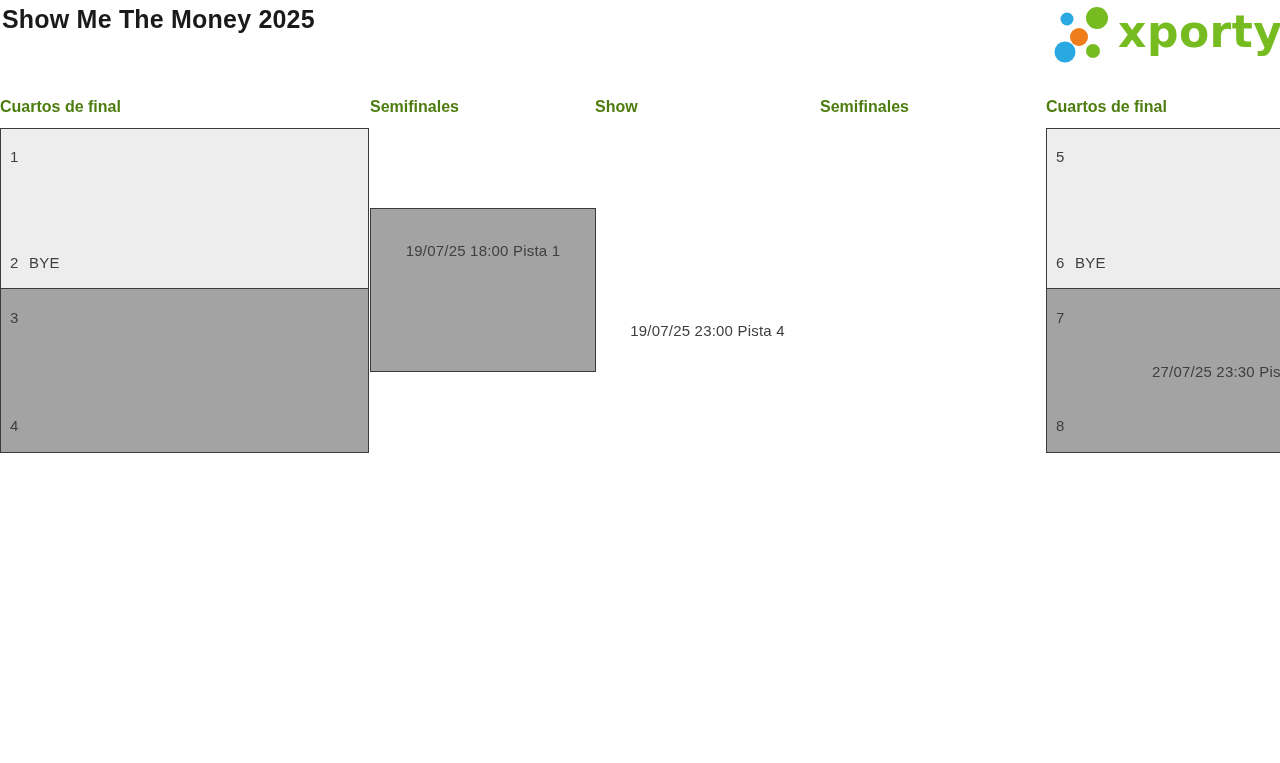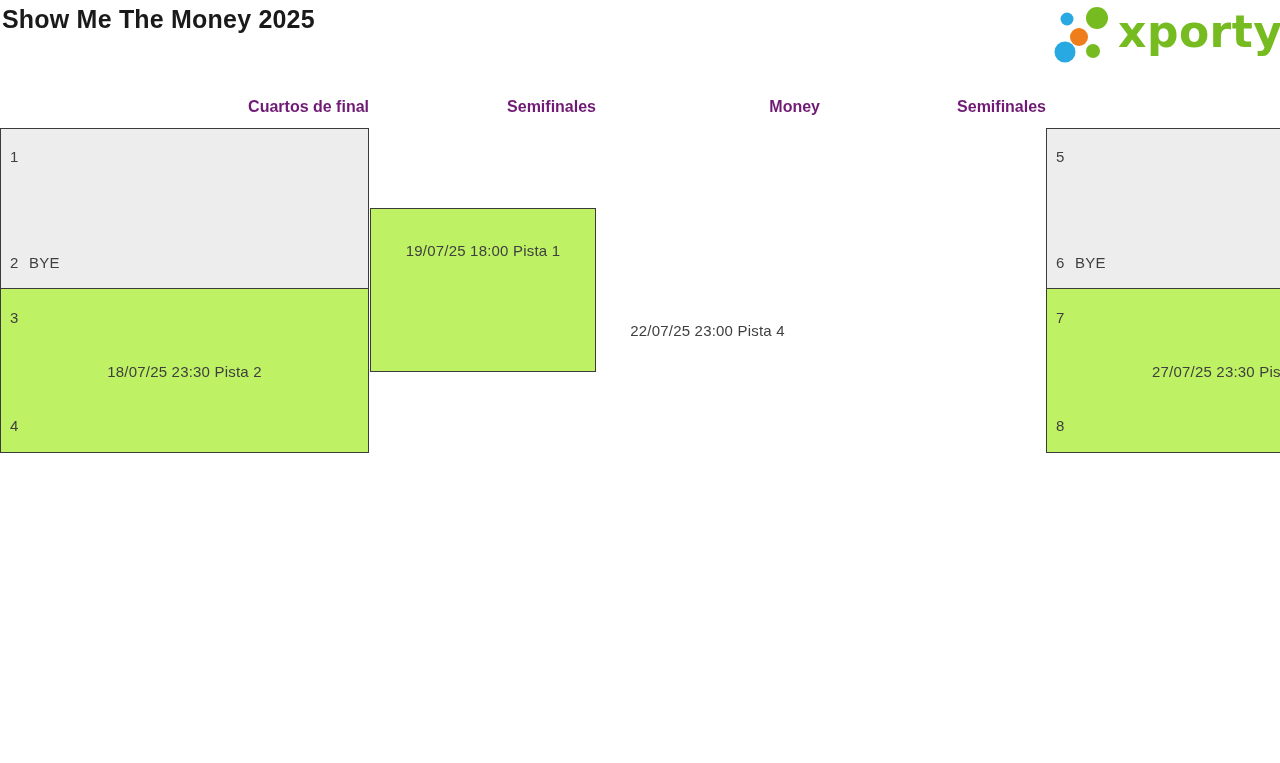"Cuartos de final" .round-header { color: #701a75 -> #4d7c0f; text-align: right -> left }
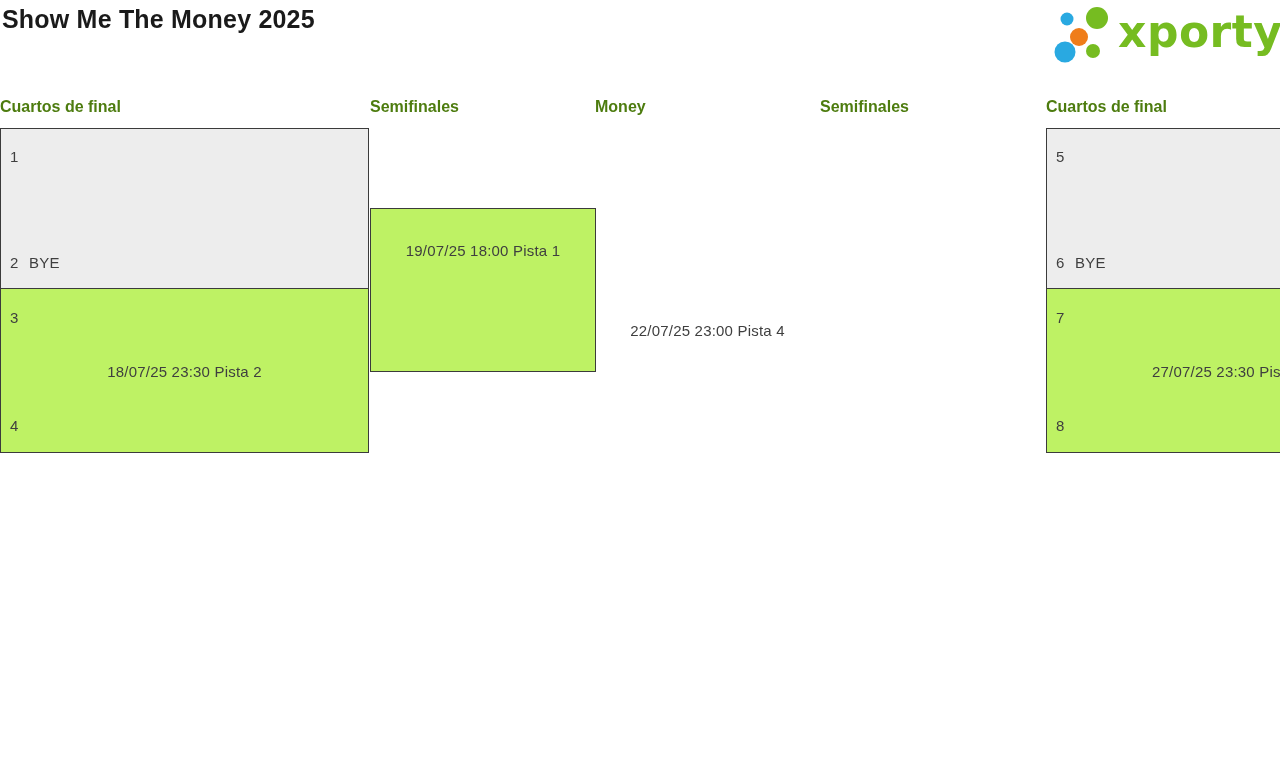"Money" div.round-header { text: Money -> Show }
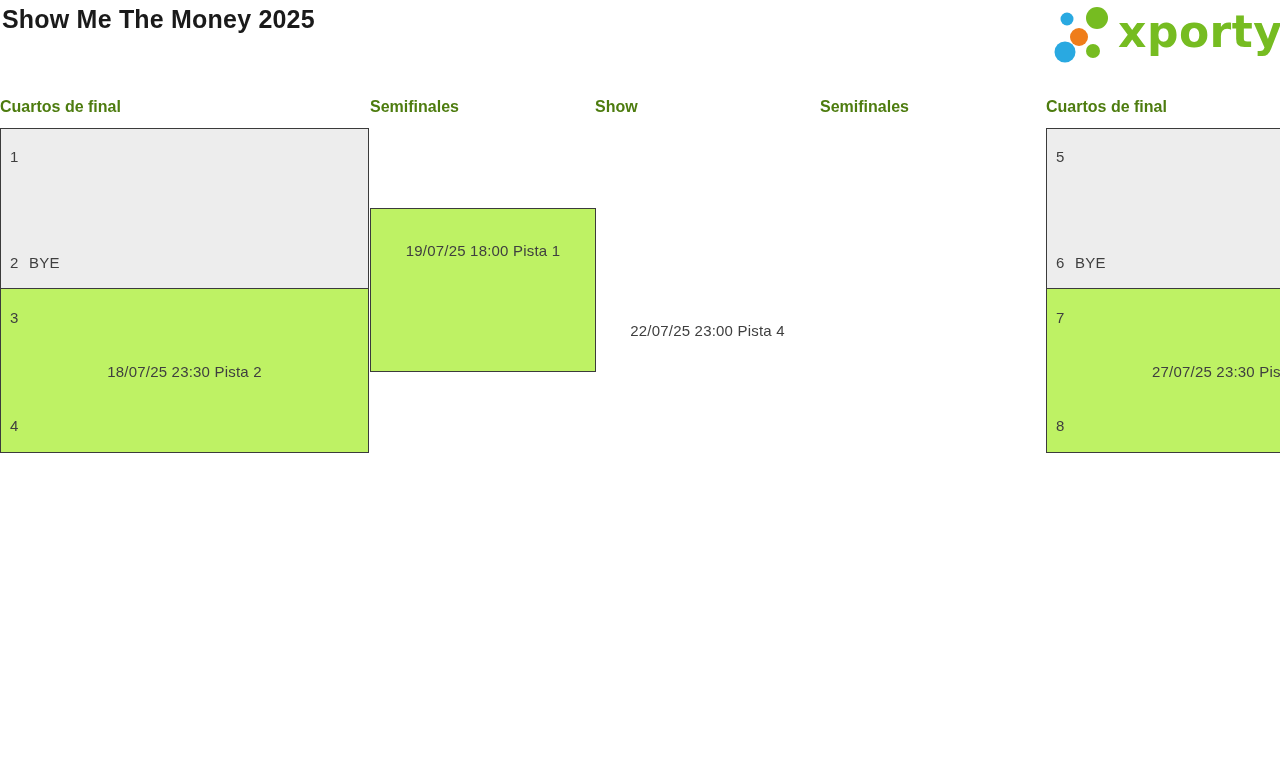"19/07/25 18:00 Pista 1" .match-box { background: #bef264 -> #a3a3a3 }
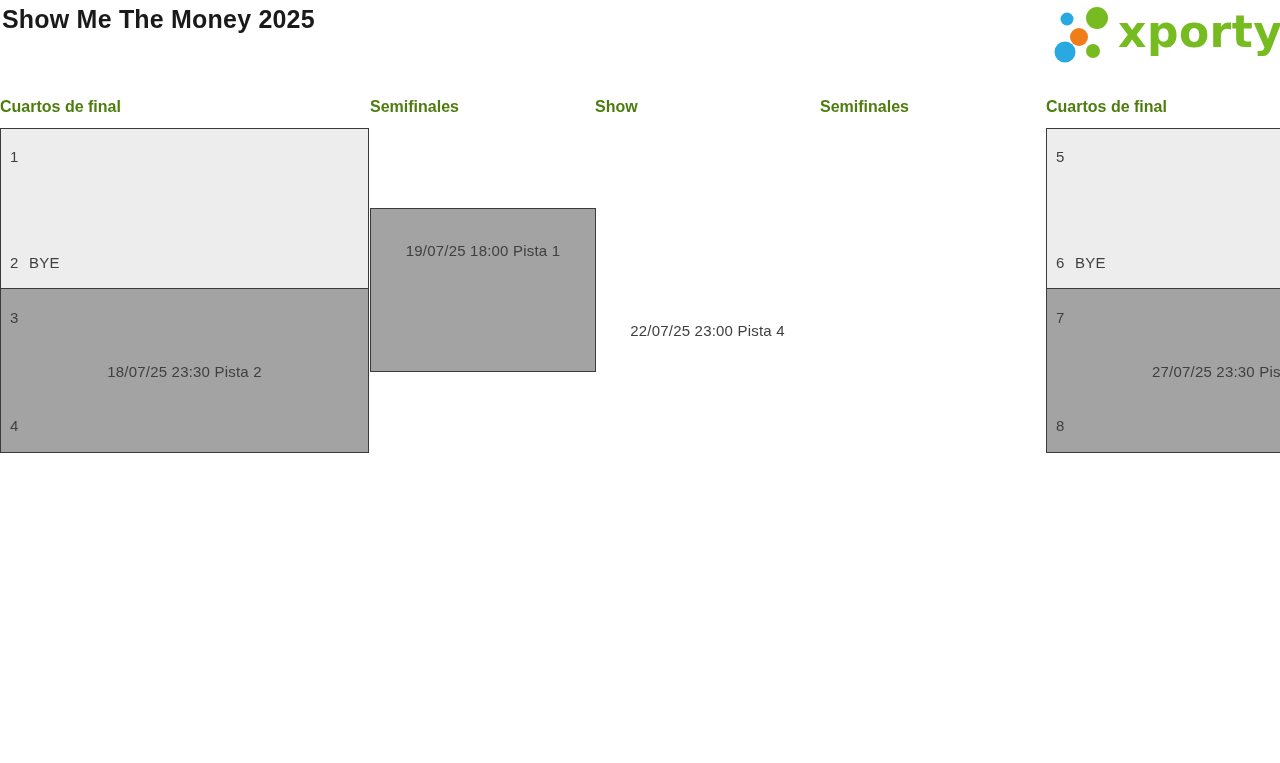"22/07/25 23:00 Pista 4" div.final-slot { text: 22/07/25 -> 19/07/25 }
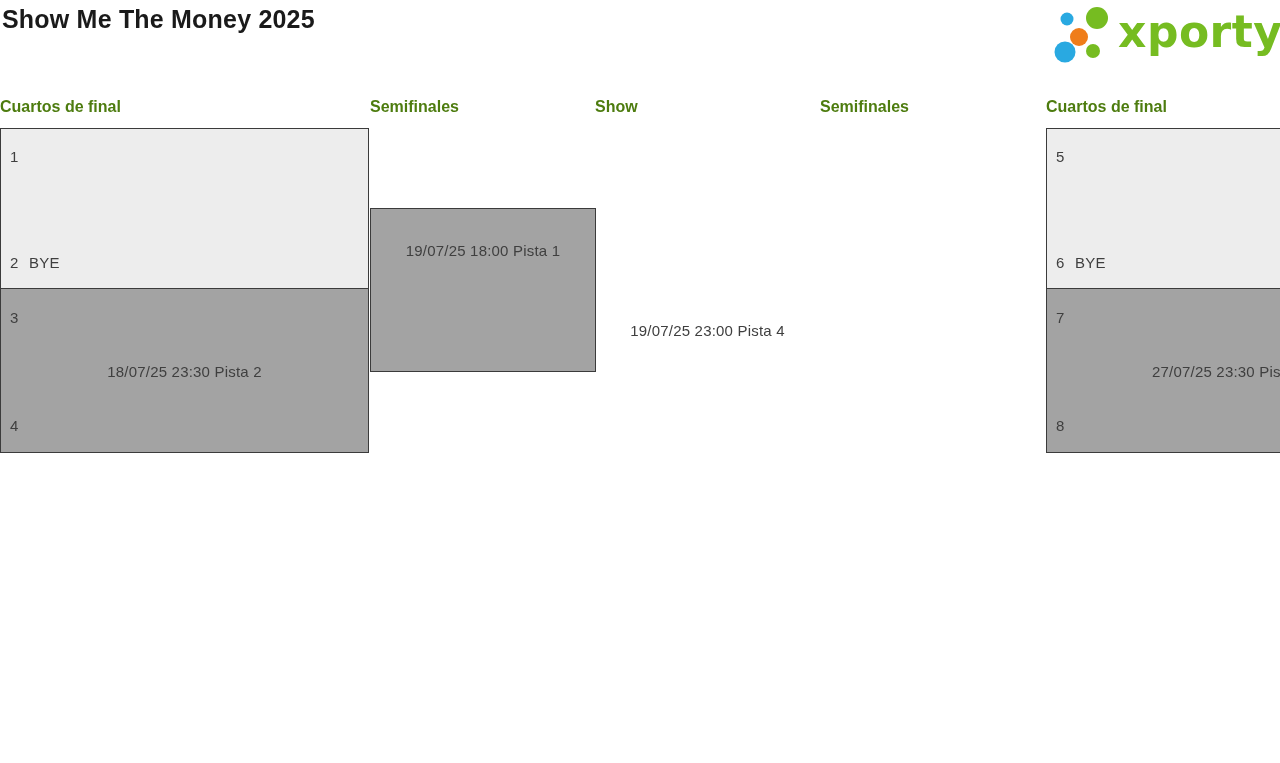"18/07/25 23:30 Pista 2" div.schedule { html: <div>18/07/25 23:30 Pista 2</div> -> none }
